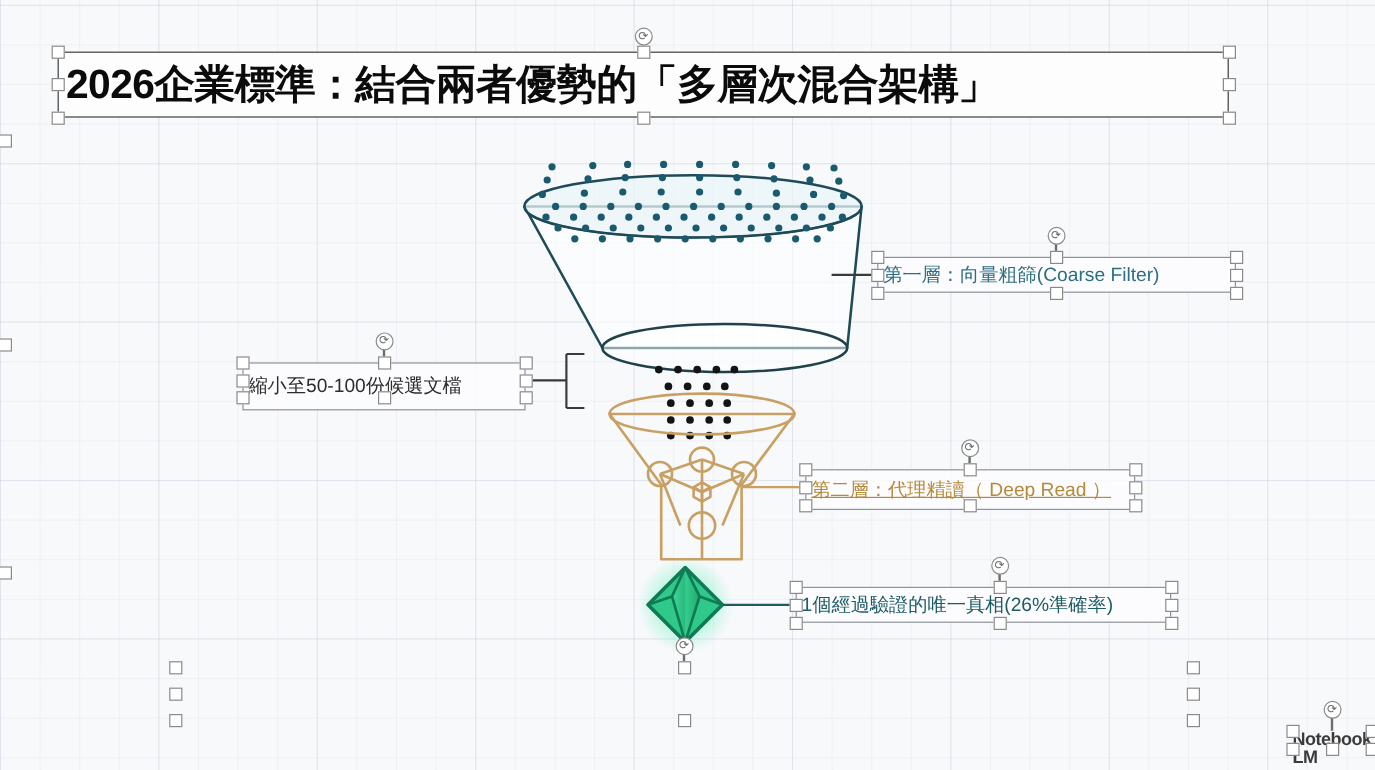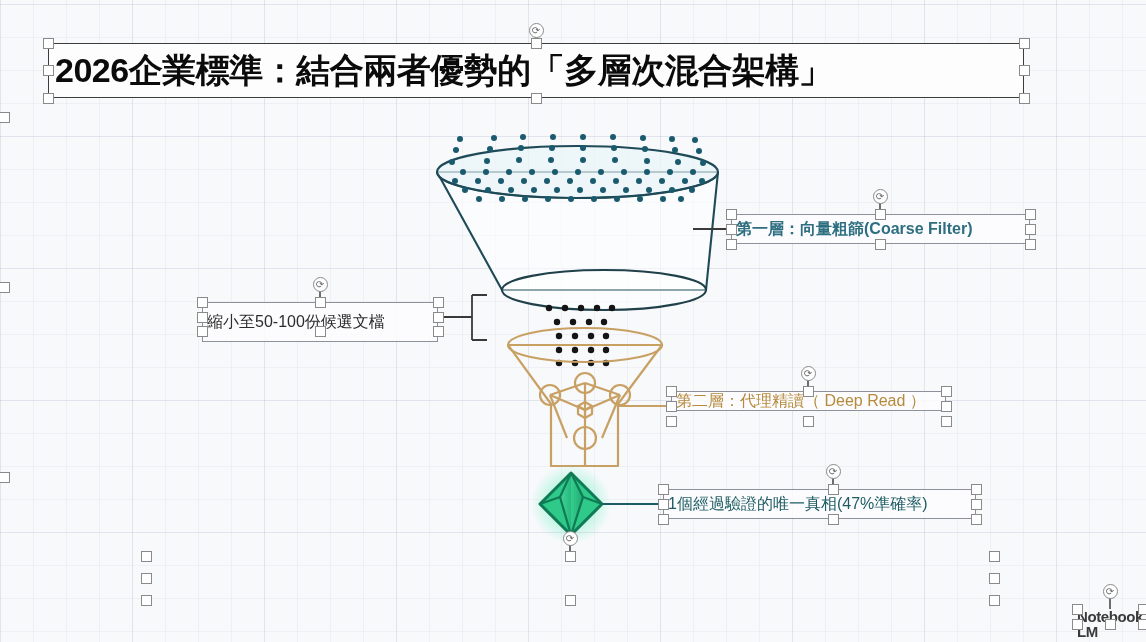"第一層：向量粗篩(Coarse Filter)" .lbl-coarse { font-weight: bold -> none }
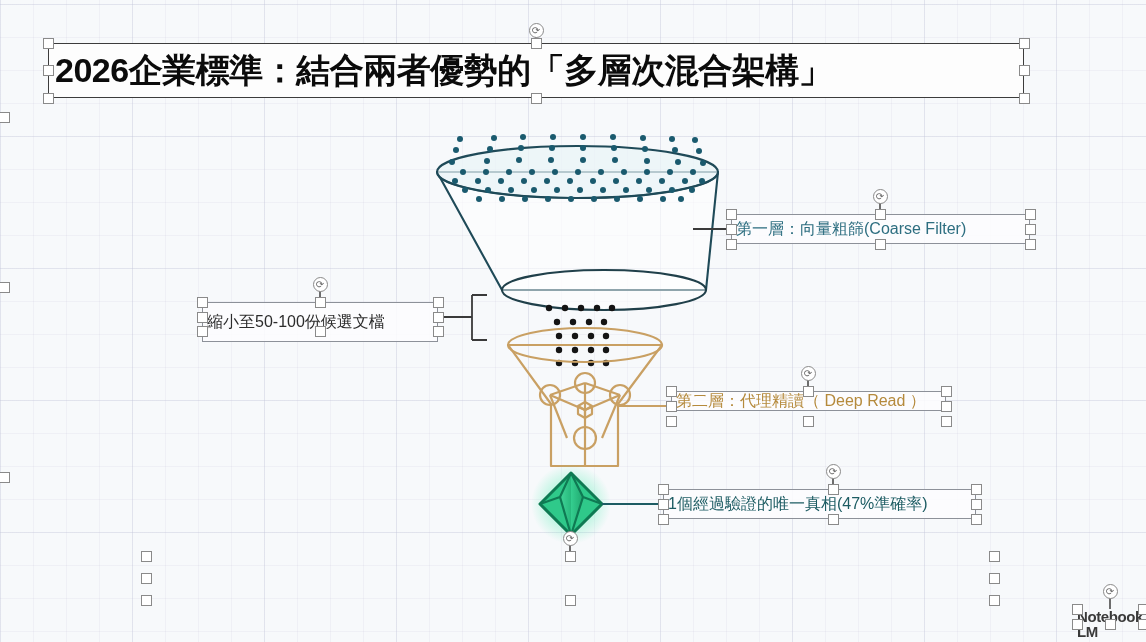"第二層：代理精讀（ Deep Read ）" .lbl-deep { height: 20px -> 34px; text-decoration: none -> underline }
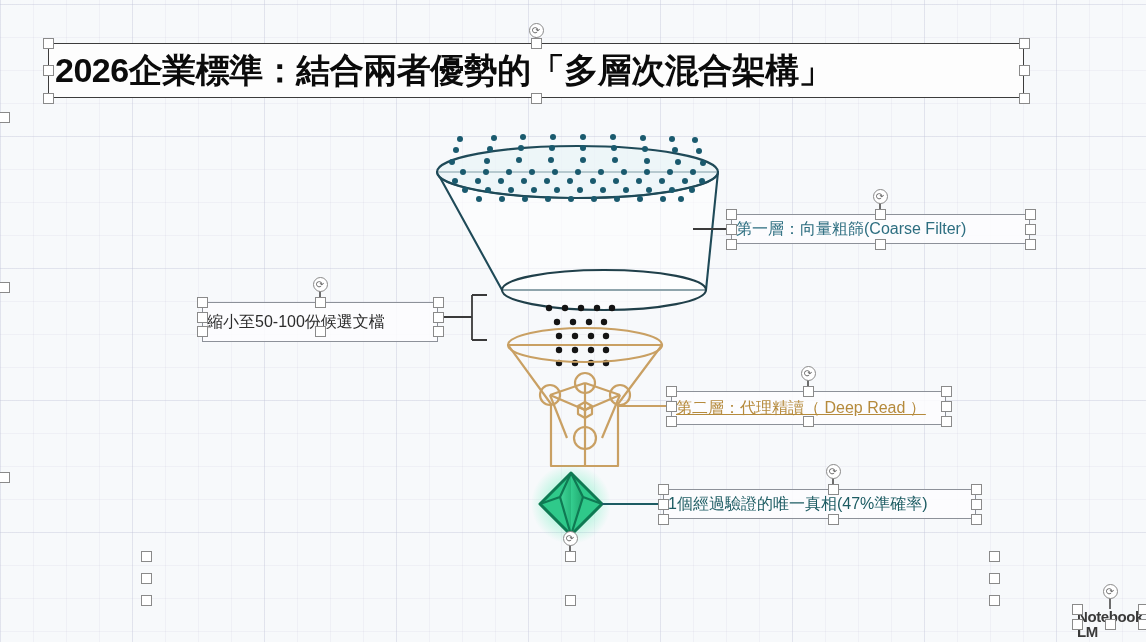"1個經過驗證的唯一真相(47%準確率)" div.tbox { text: 47% -> 26% }
